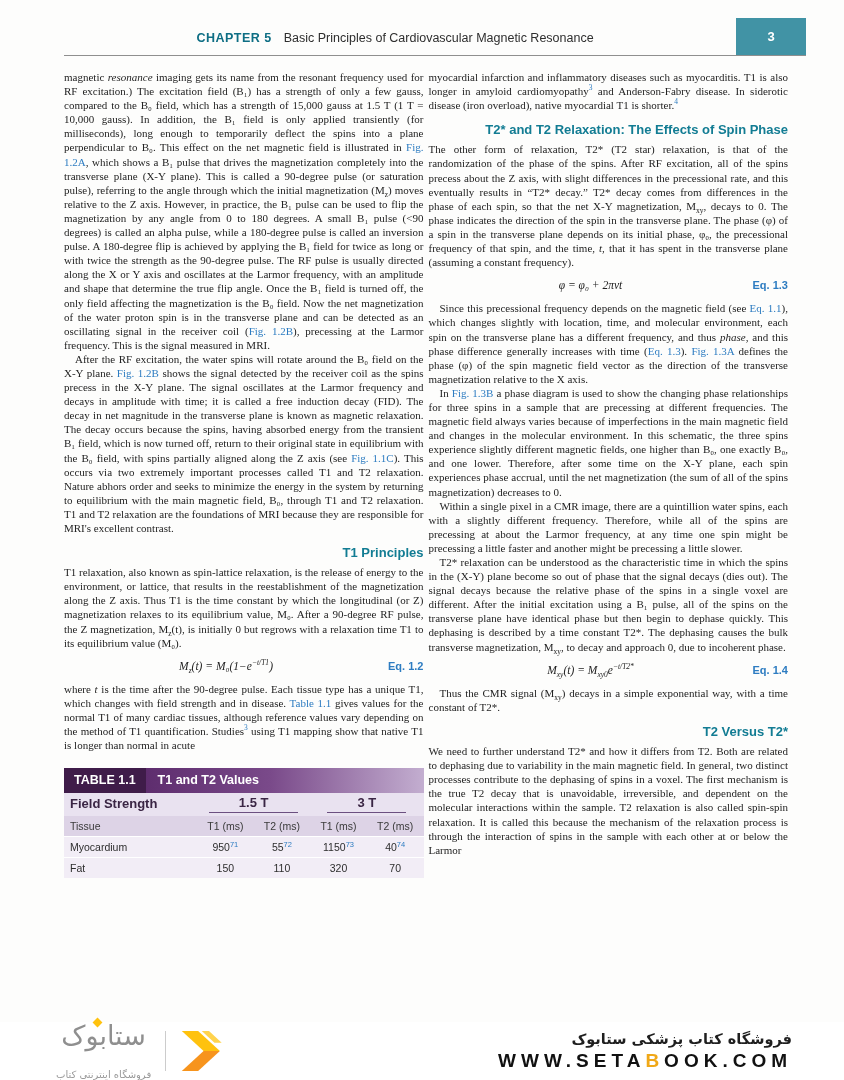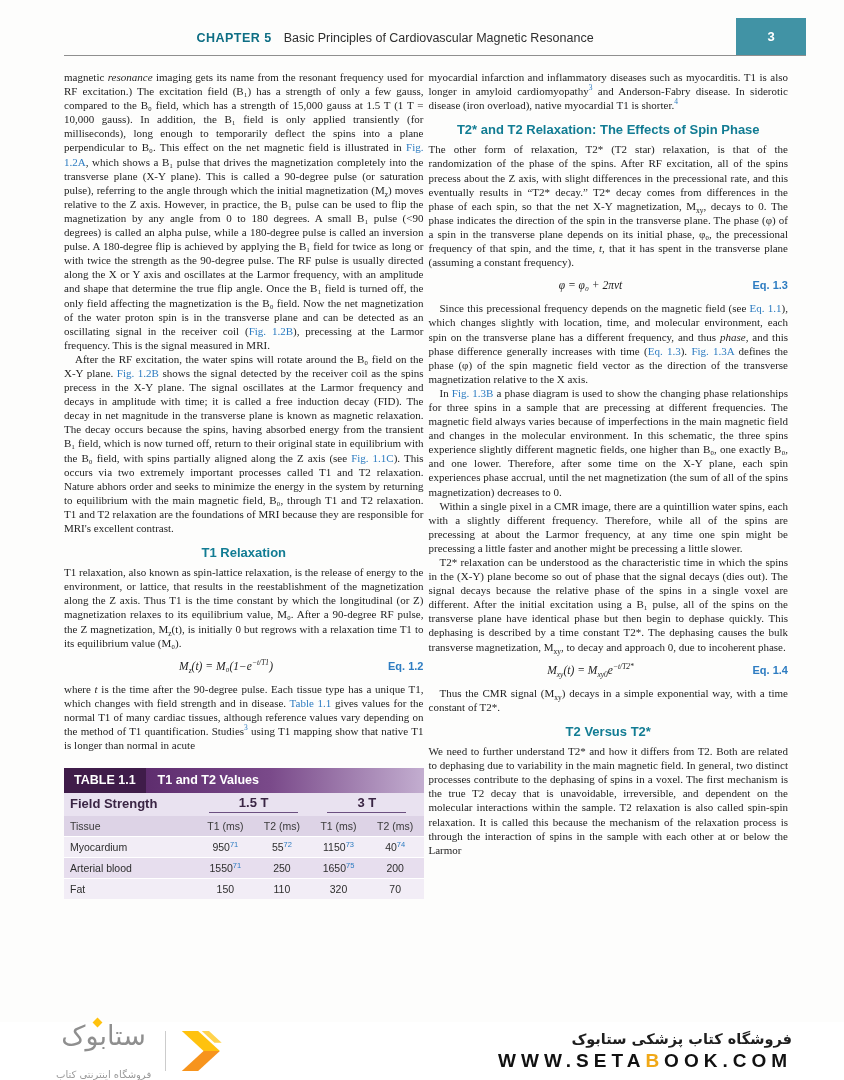"T2* and T2 Relaxation: The" h2.section { text-align: center -> right }
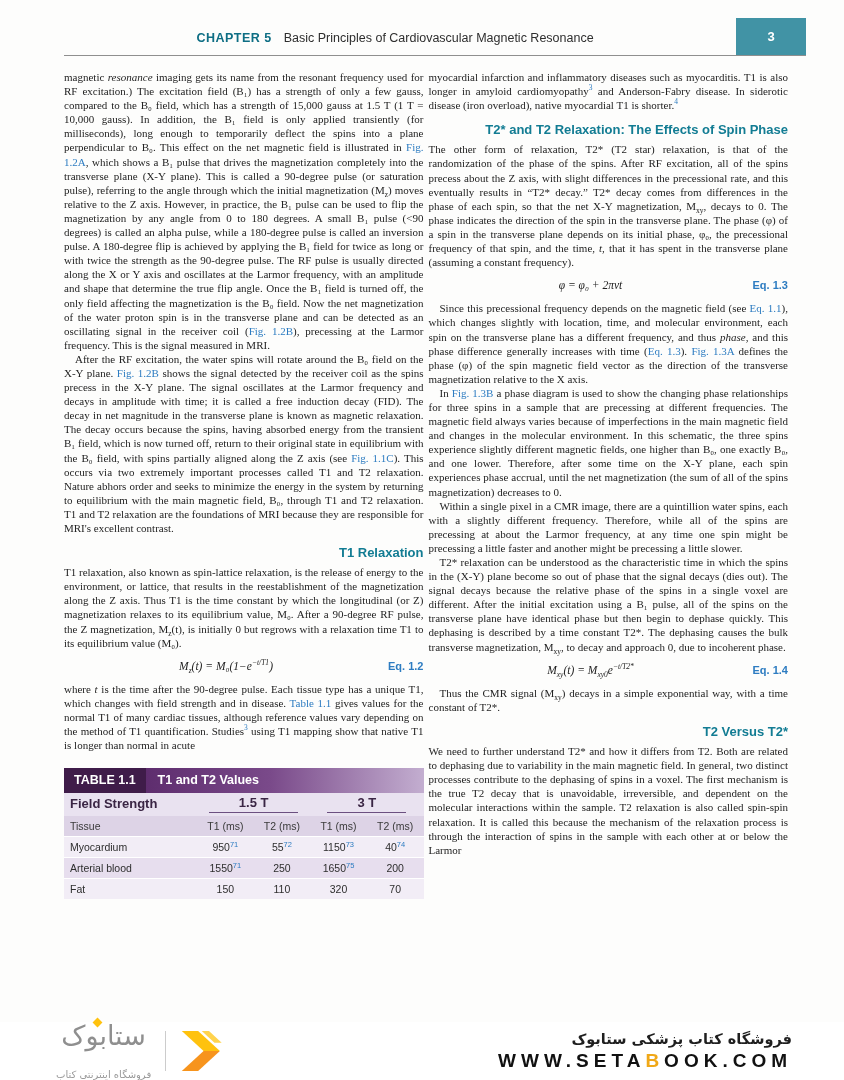"T1 Relaxation" h2.section { text: Relaxation -> Principles }
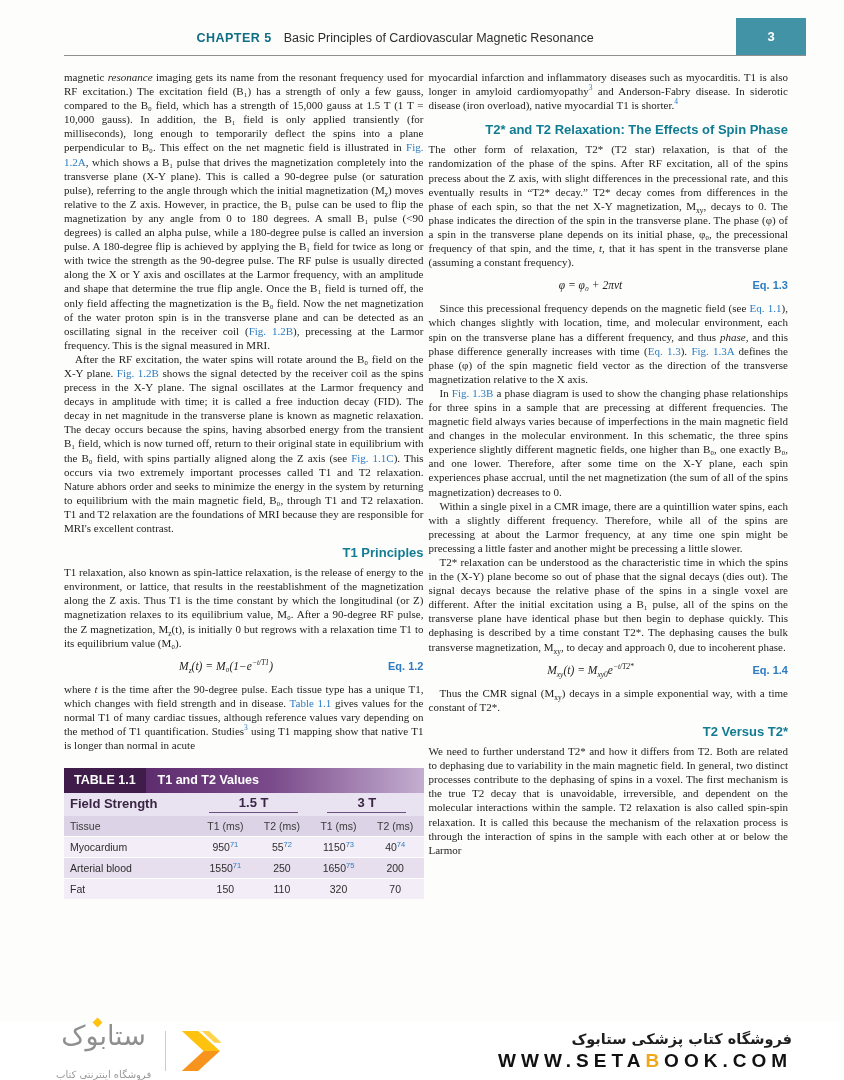"Arterial blood" tr.data { html: <tr> <td>Arterial blood</td> <td>1550<sup>71</sup></td> <td>250</td> <td>1650<sup>75</sup></td> <td>200</td> </tr> -> none }
